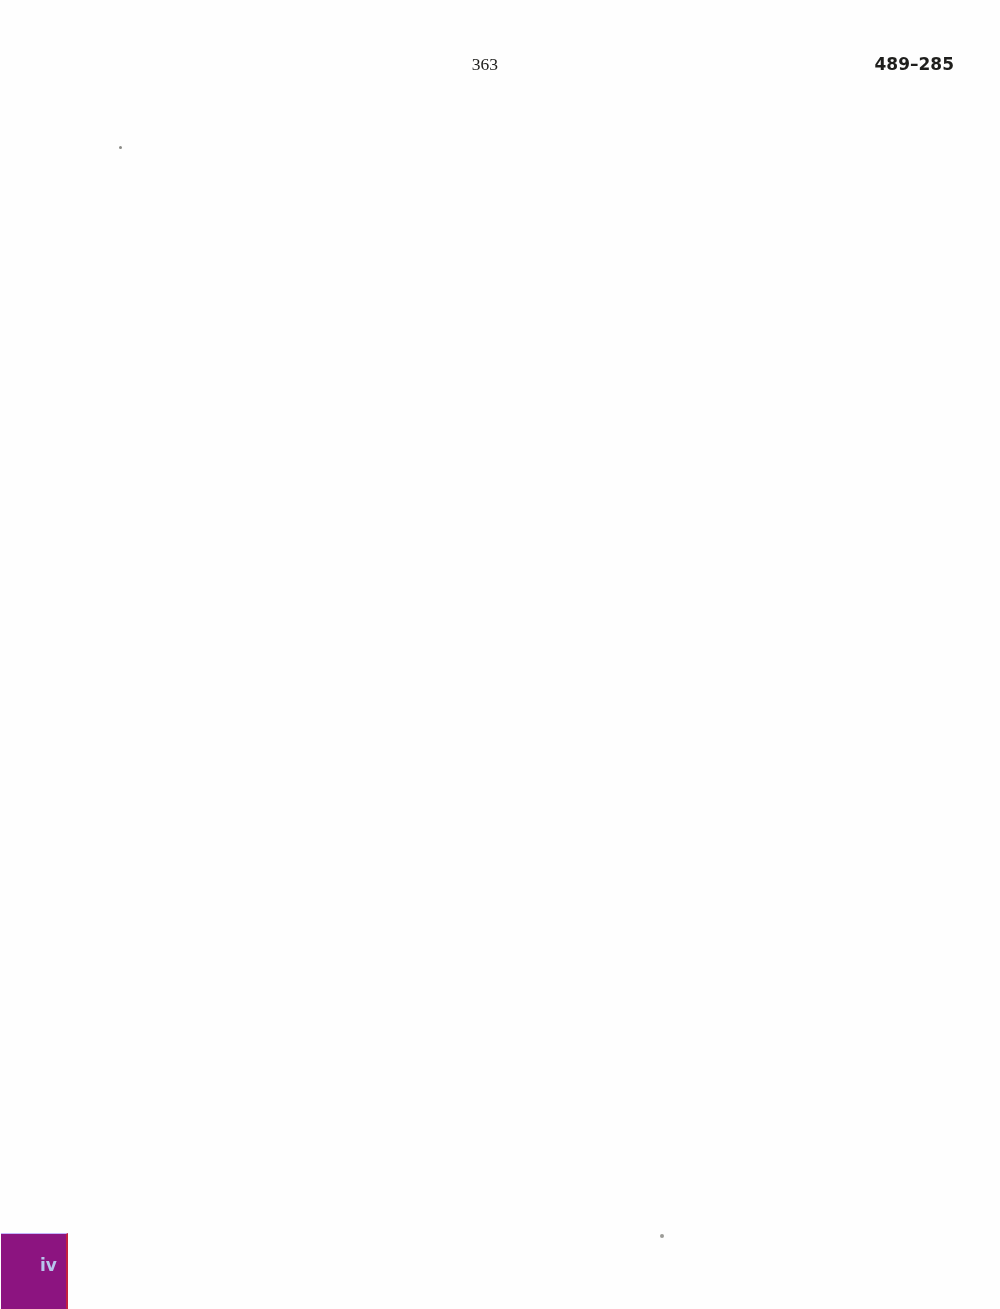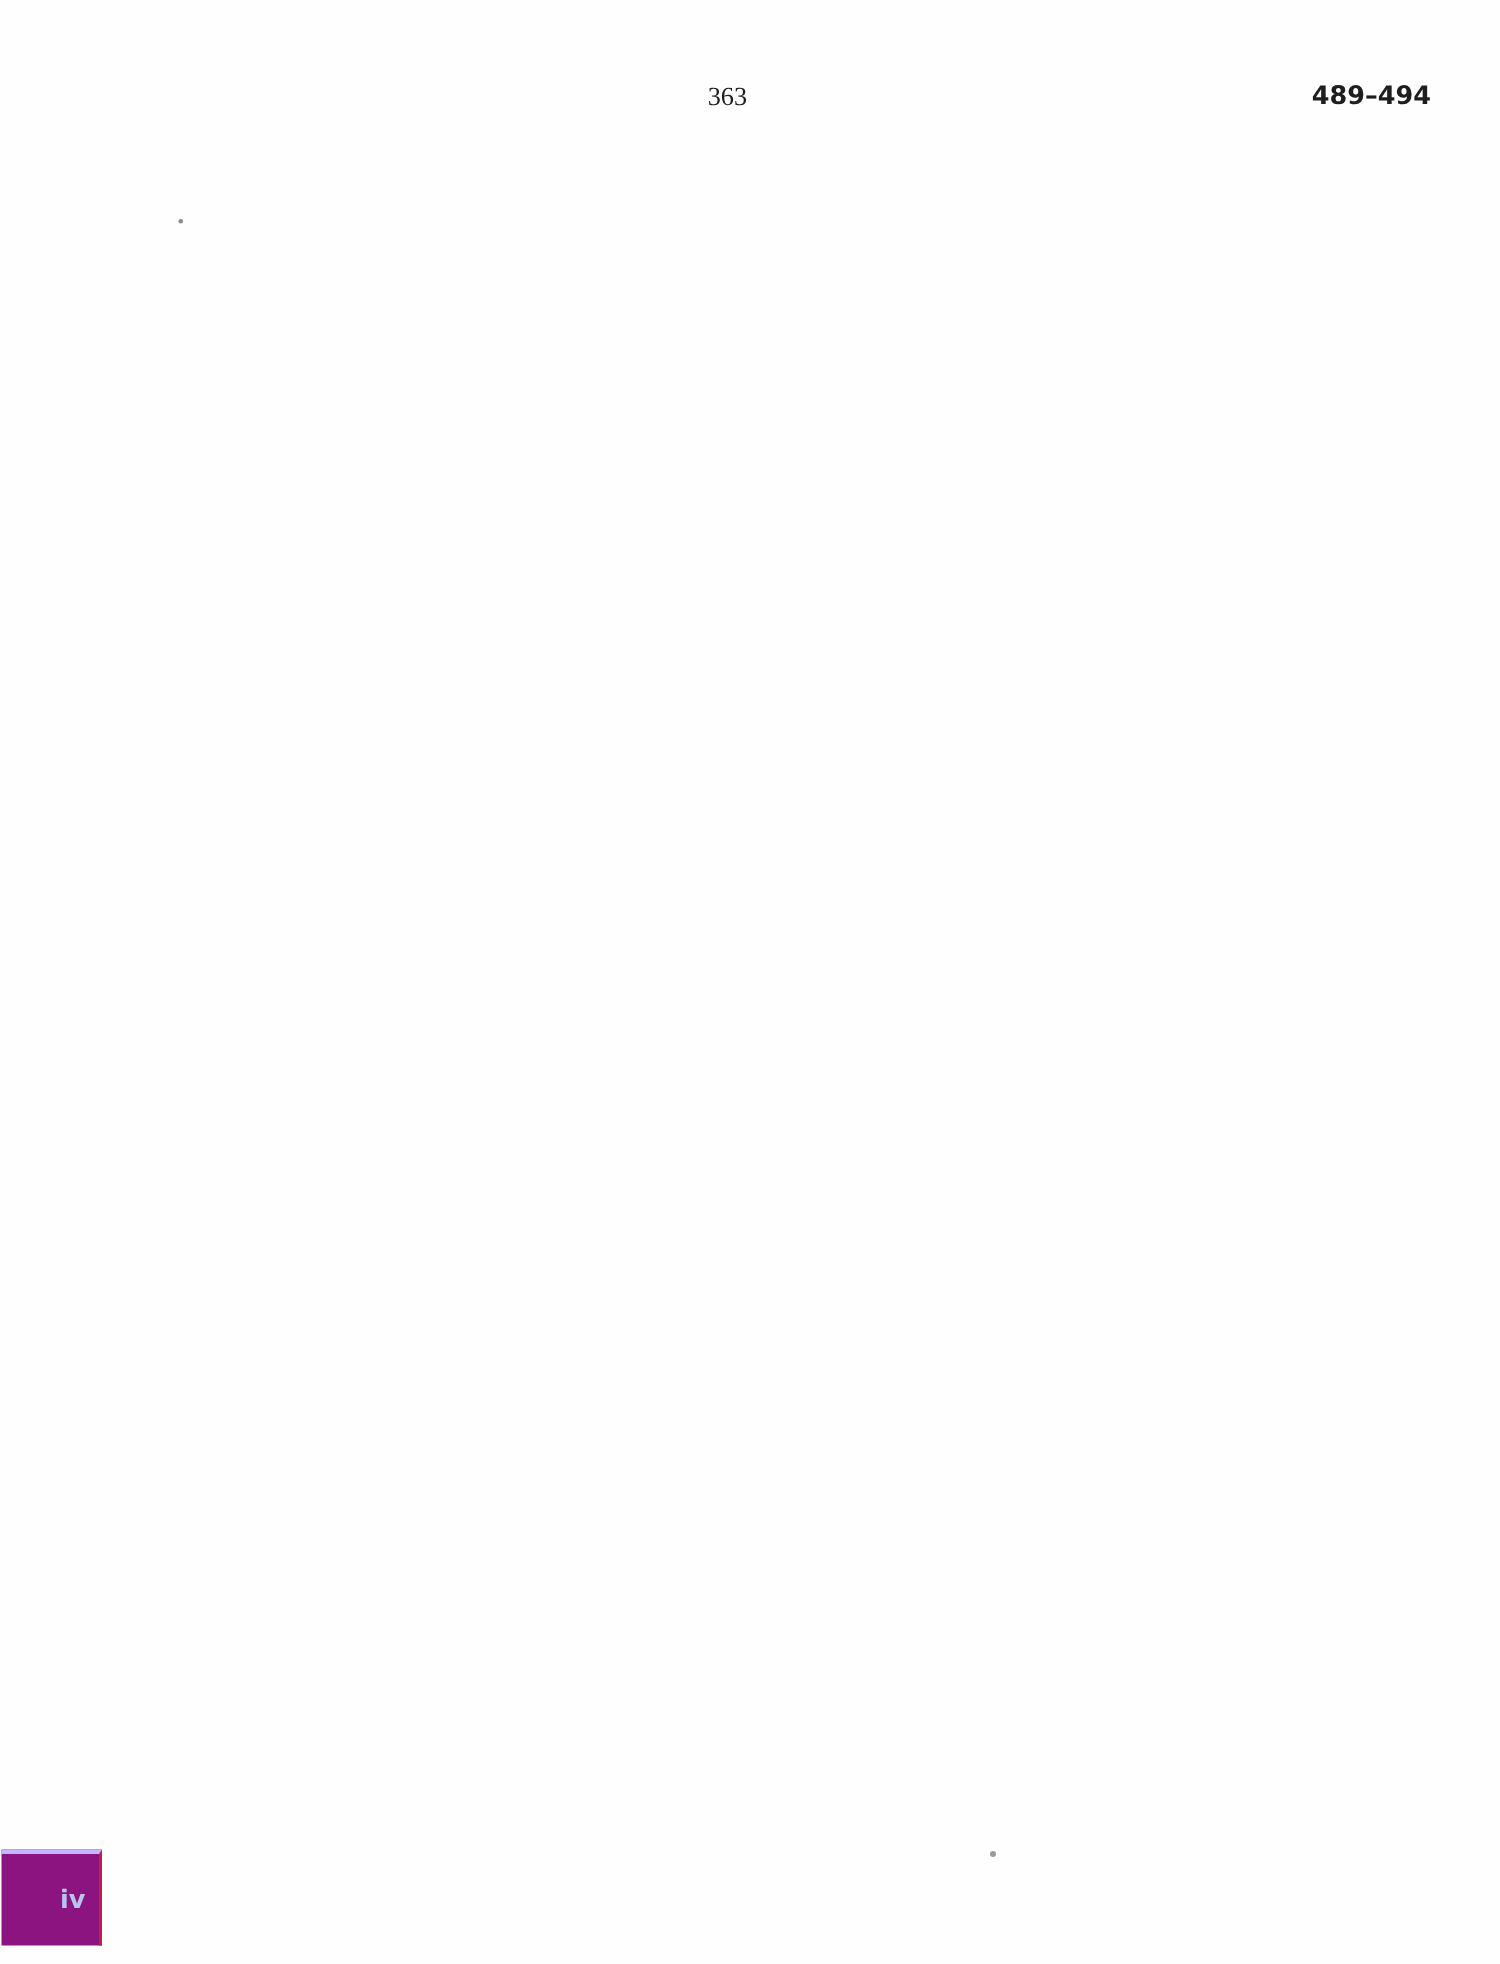"489–494" span.page { text: 494 -> 285 }
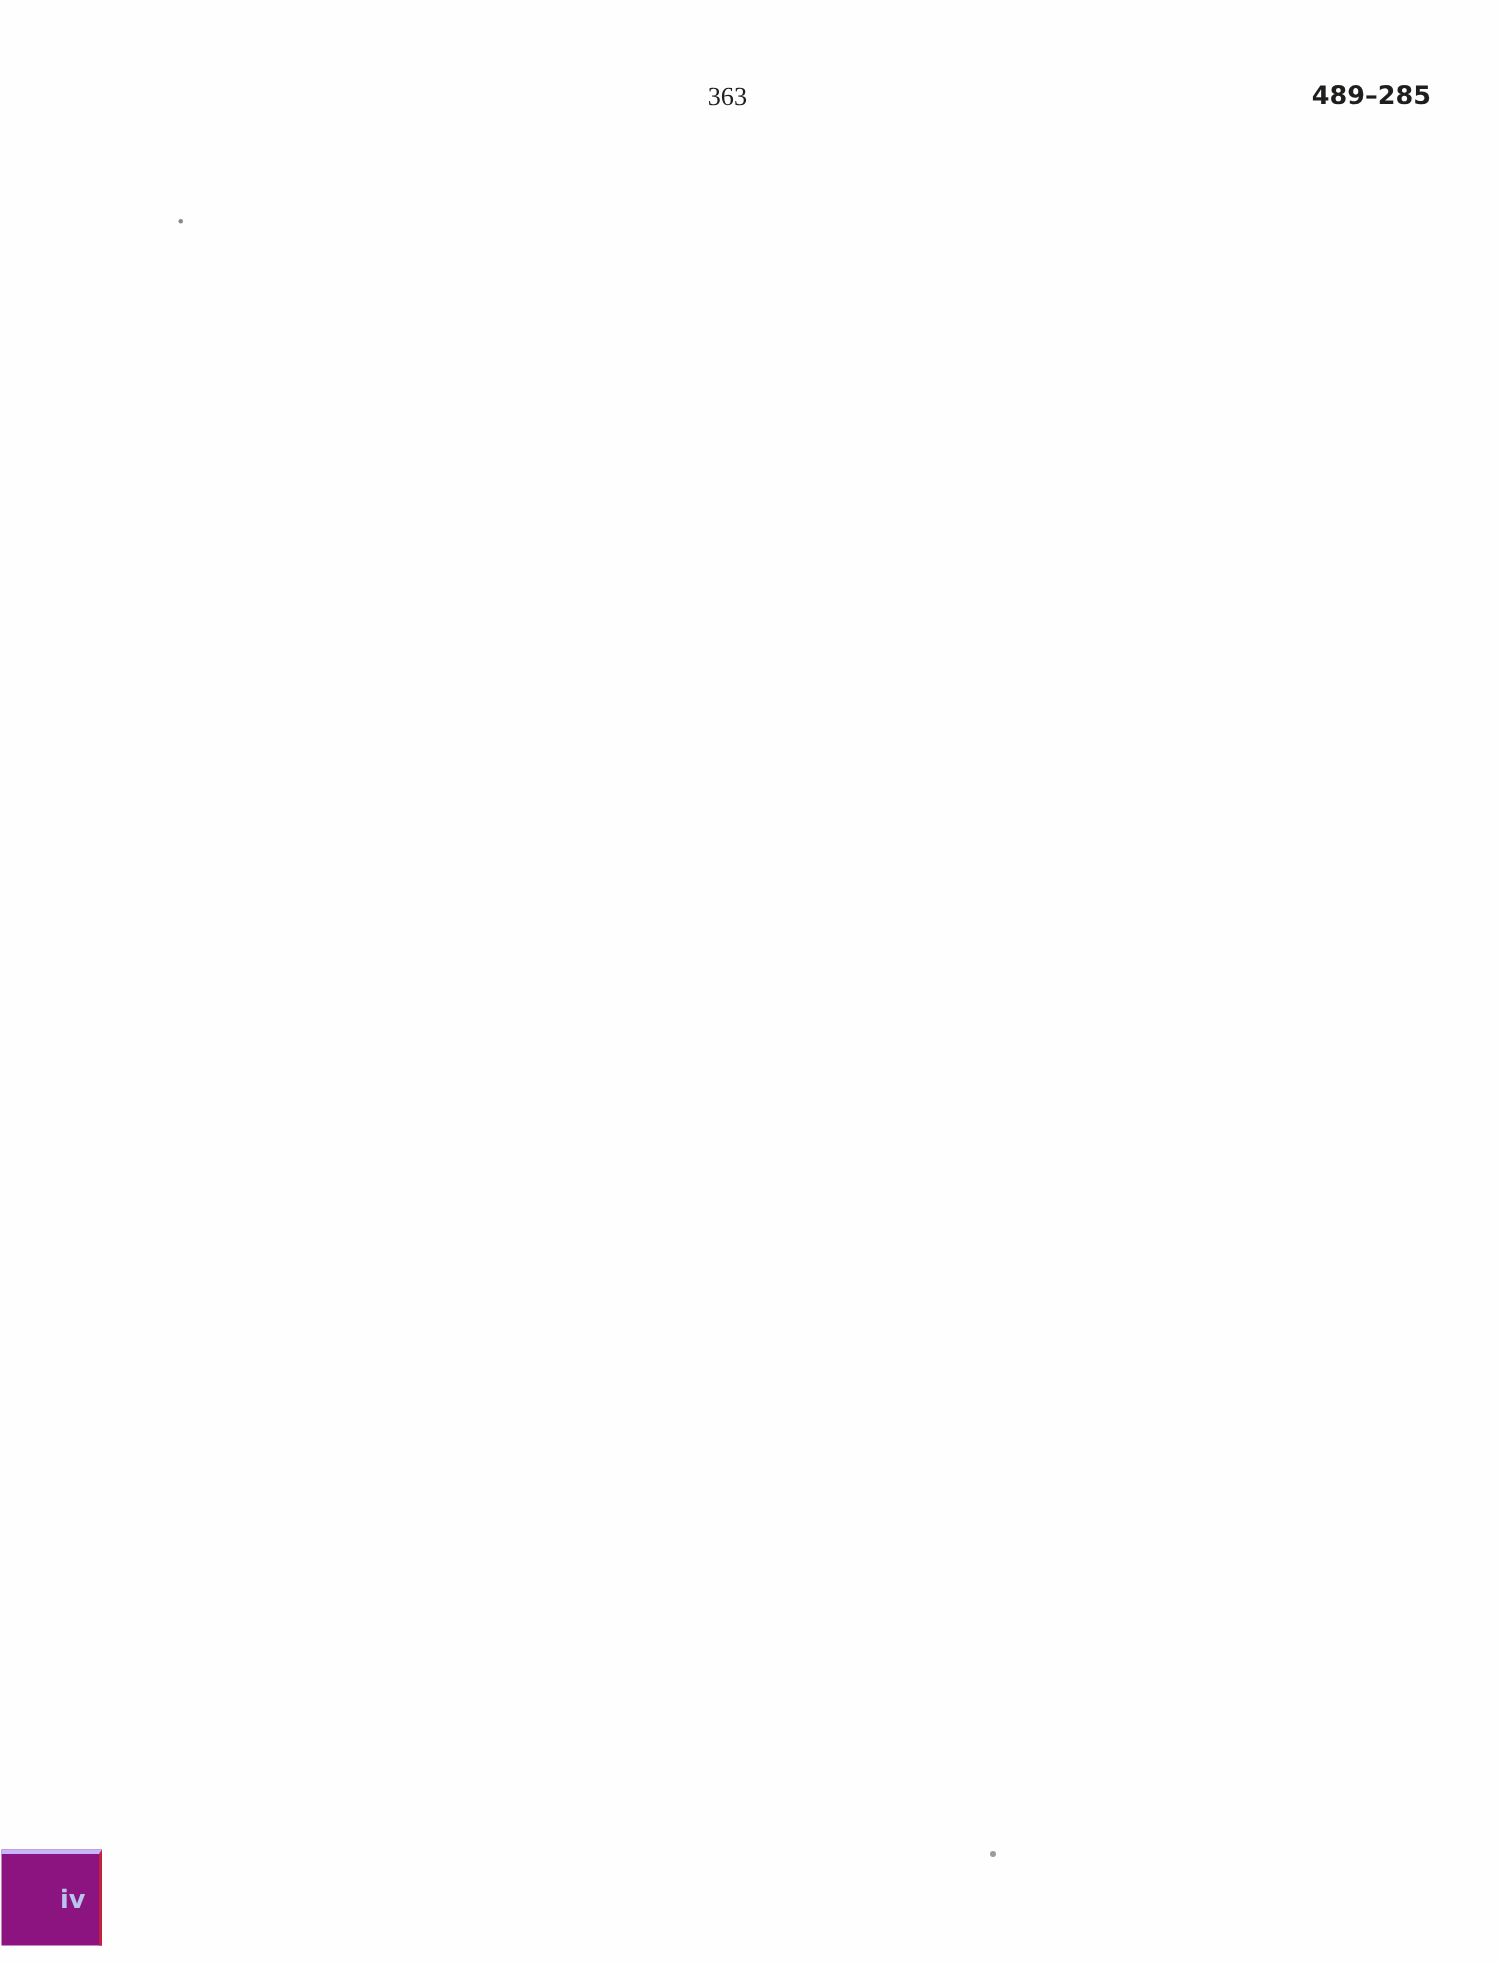"iv" .footer-box { border-top: 3px solid #c4b5fd -> 1px solid #c4b5fd; height: 64px -> 76px }
